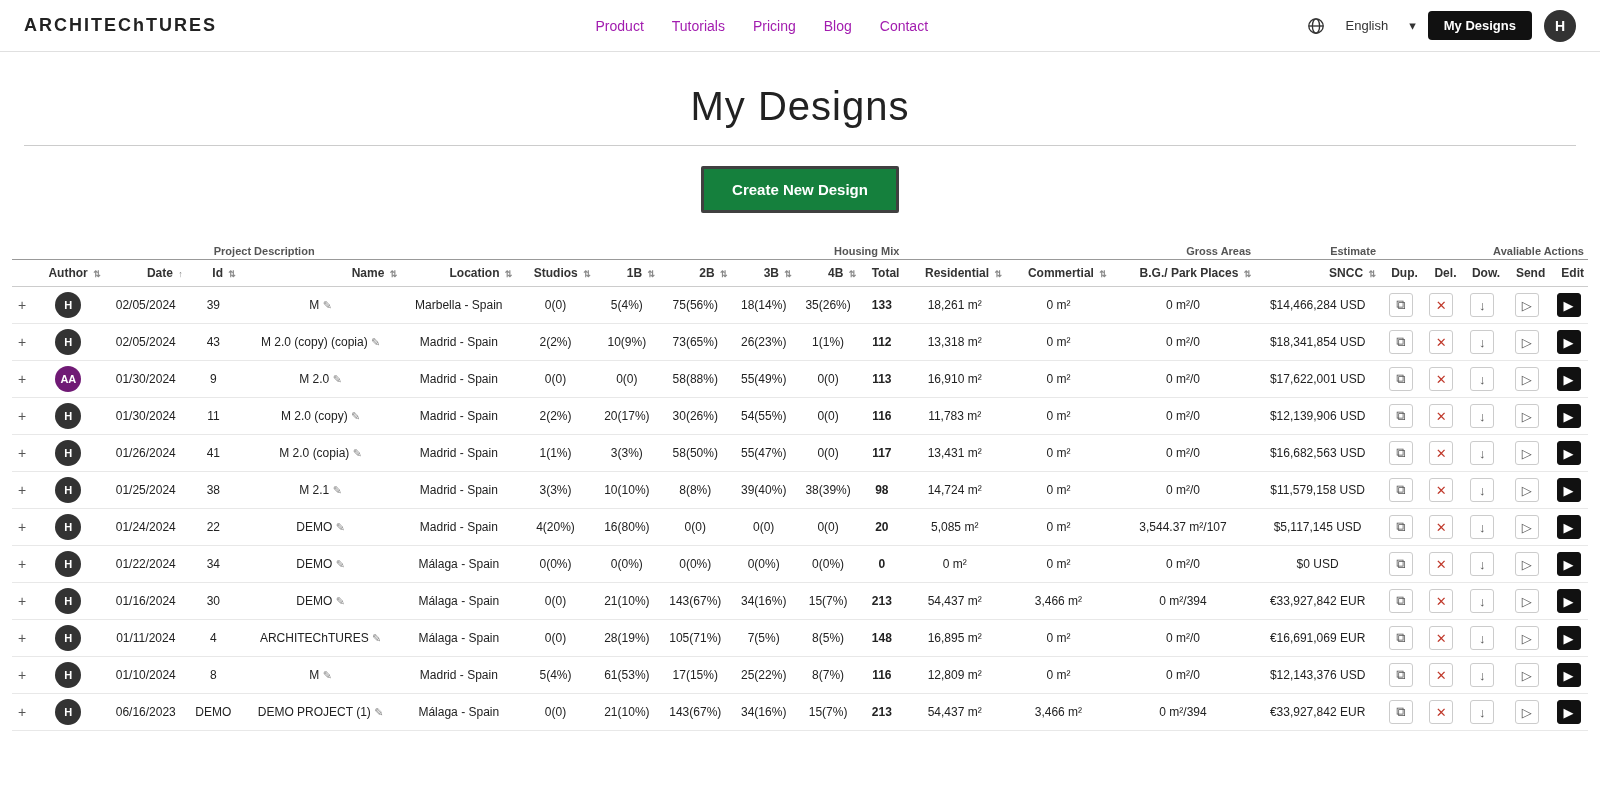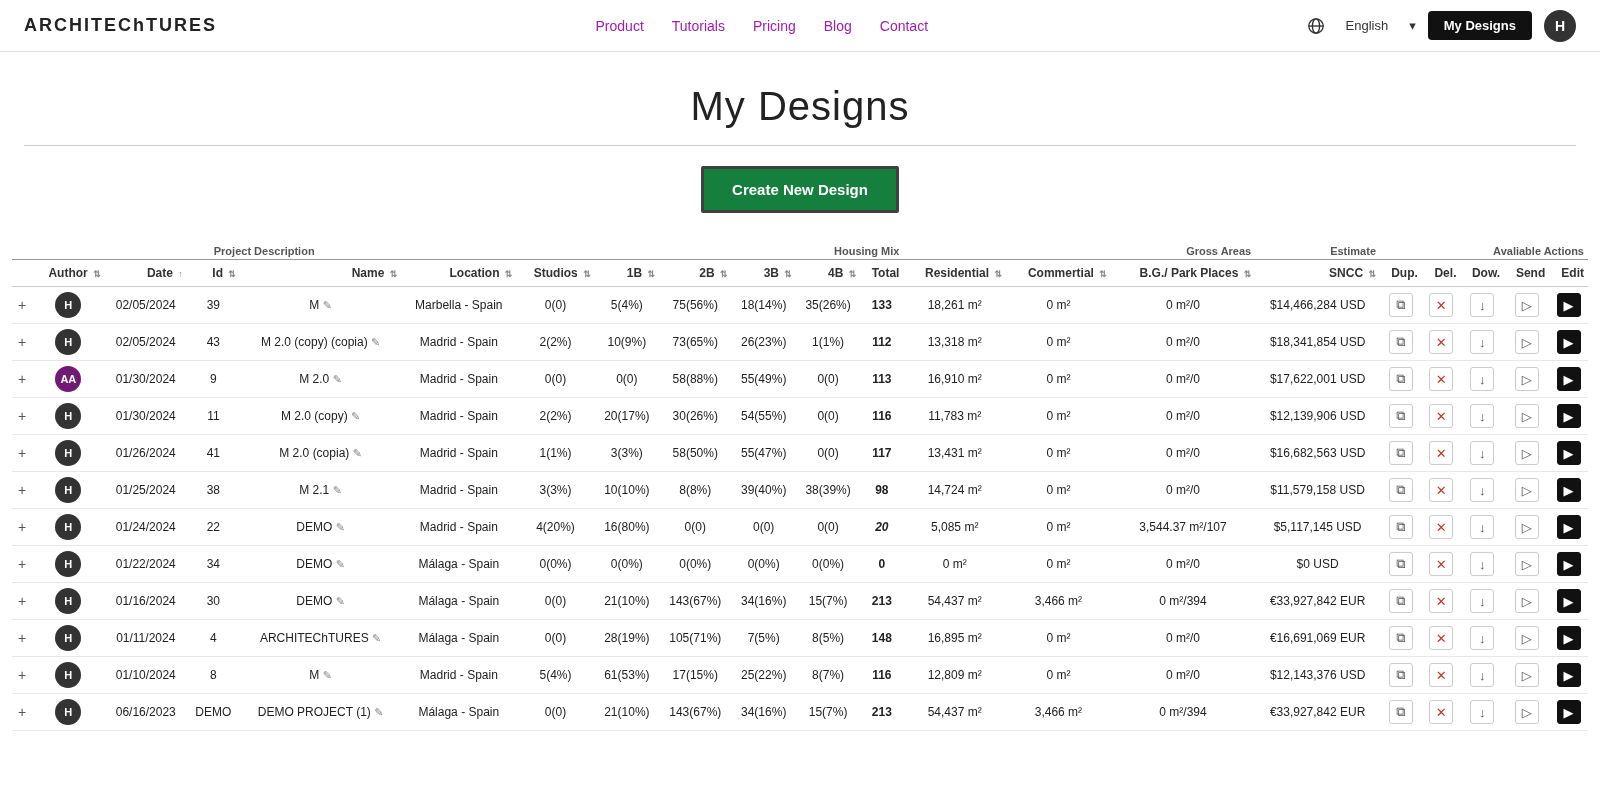"20" td { font-style: italic -> none }
